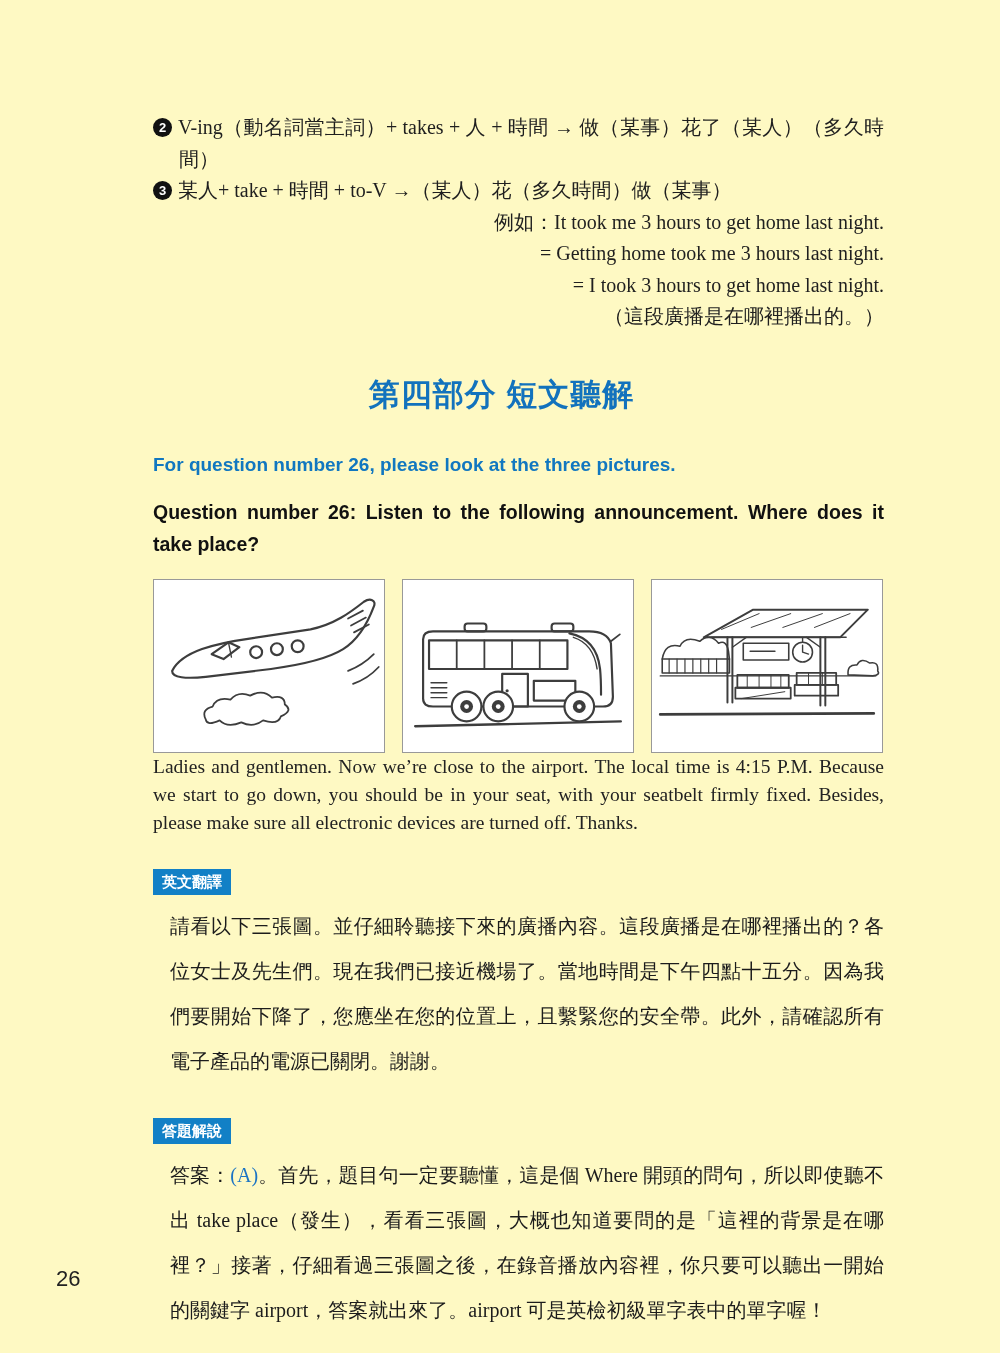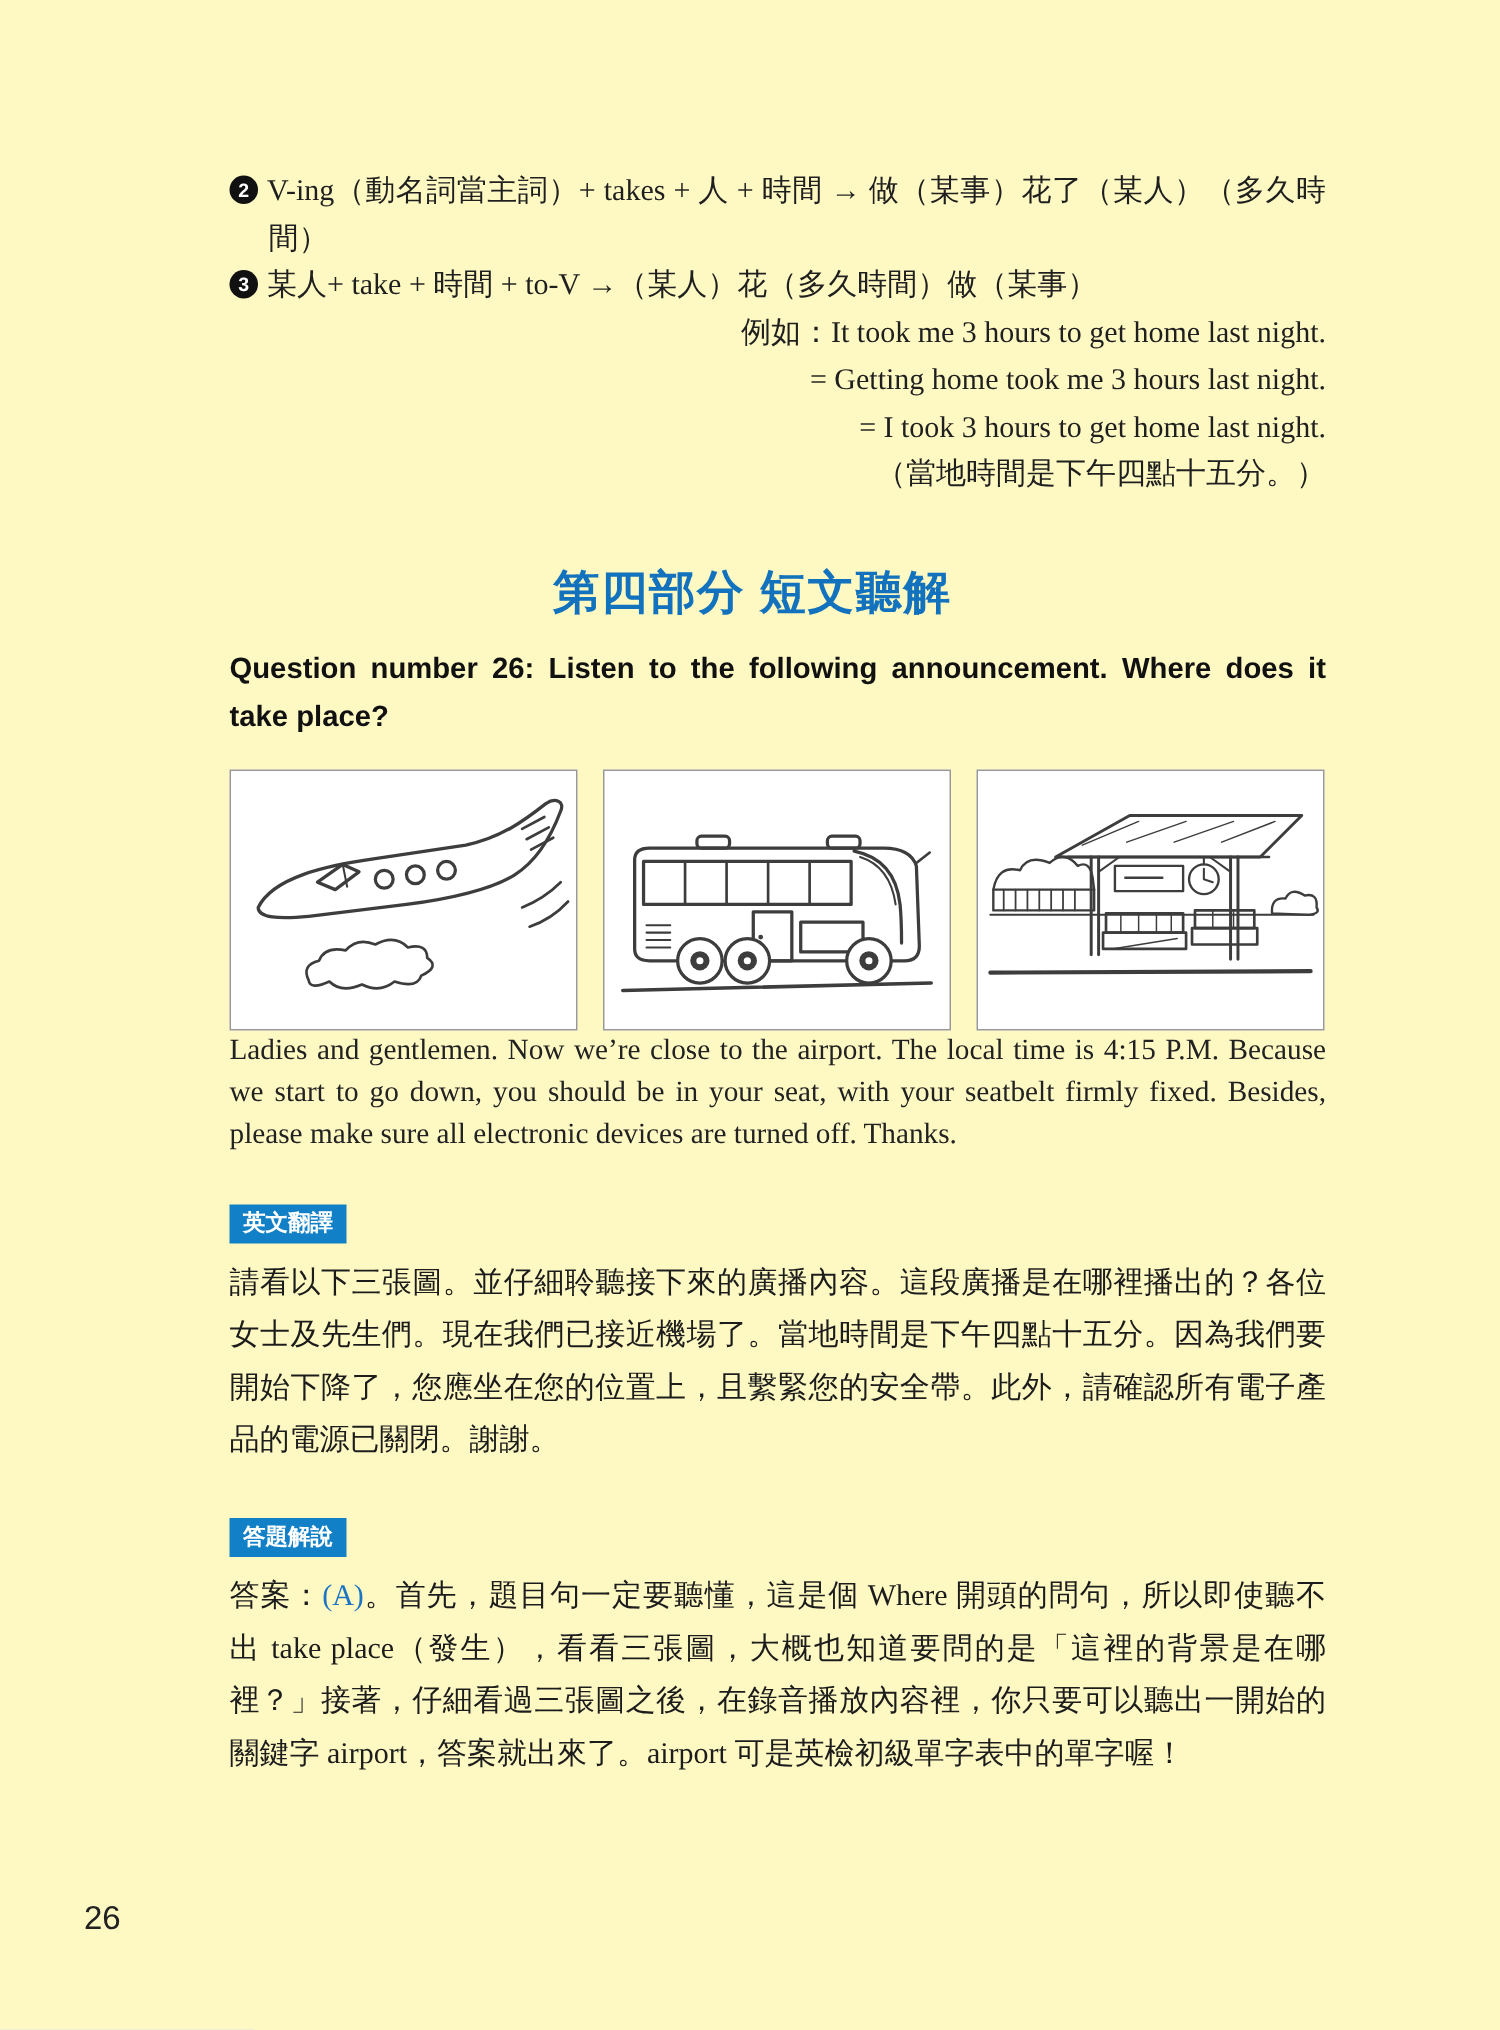"（當地時間是下午四點十五分。）" div.ex-indent2 { text: 當地時間是下午四點十五分 -> 這段廣播是在哪裡播出的 }
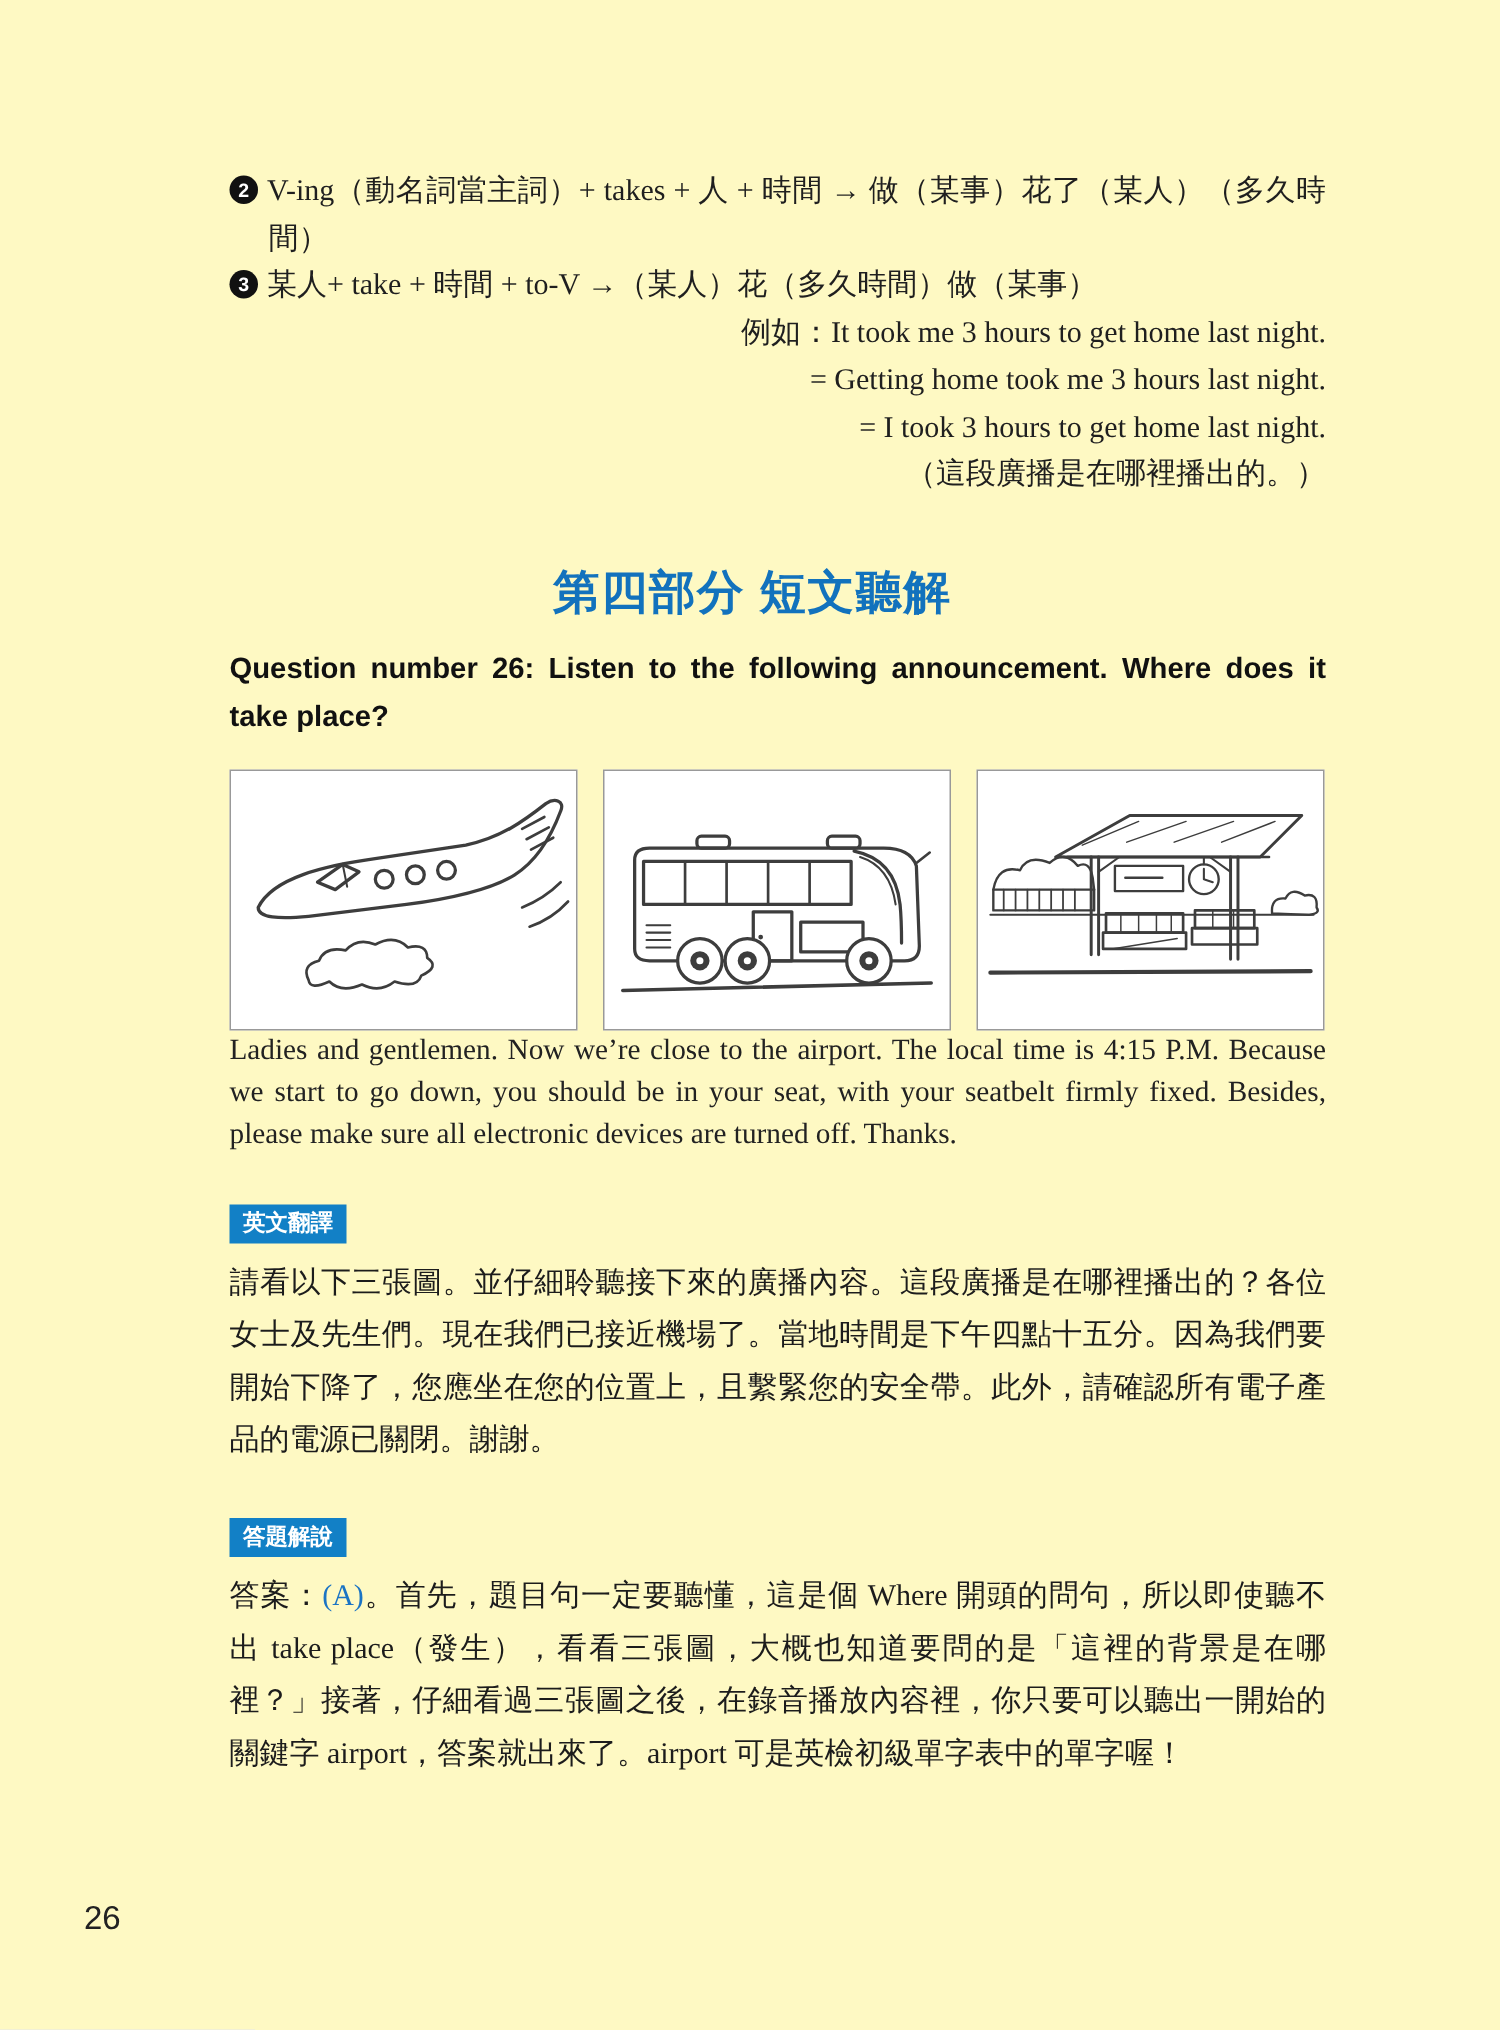"For question number 26, please" p.intro-line { html: none -> <p>For question number 26, please look at the three pictures.</p> }
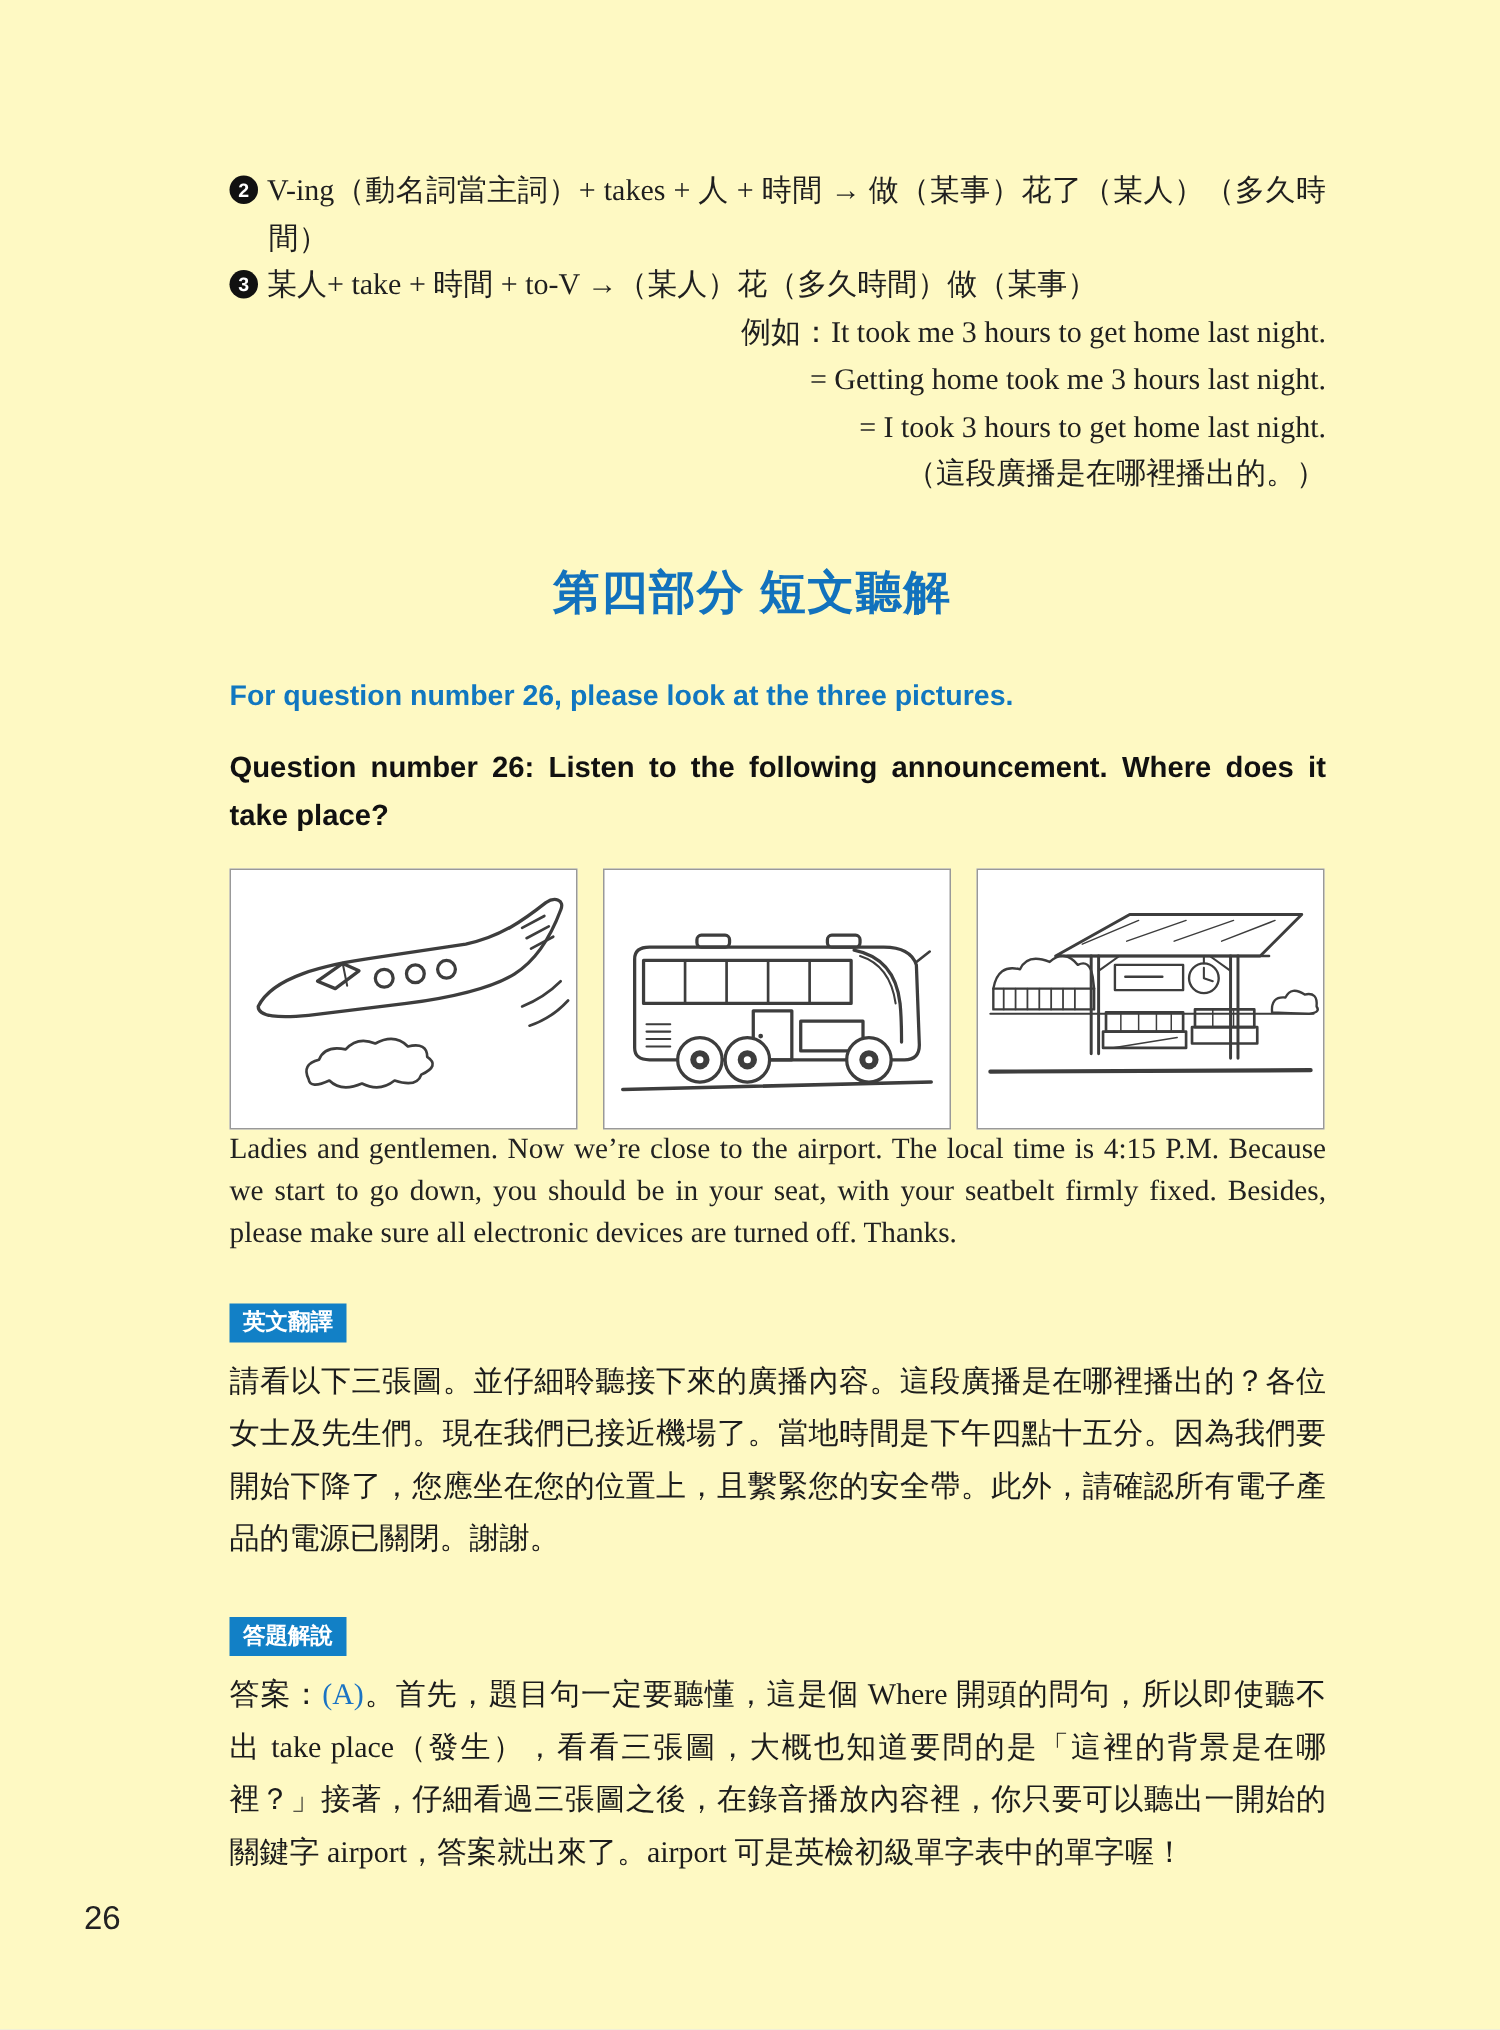"請看以下三張圖。並仔細聆聽接下來的廣播內容。這段廣播是在哪裡播出的？各位女士及先" .cn-par { line-height: 35px -> 45px; margin-left: none -> 17px }
